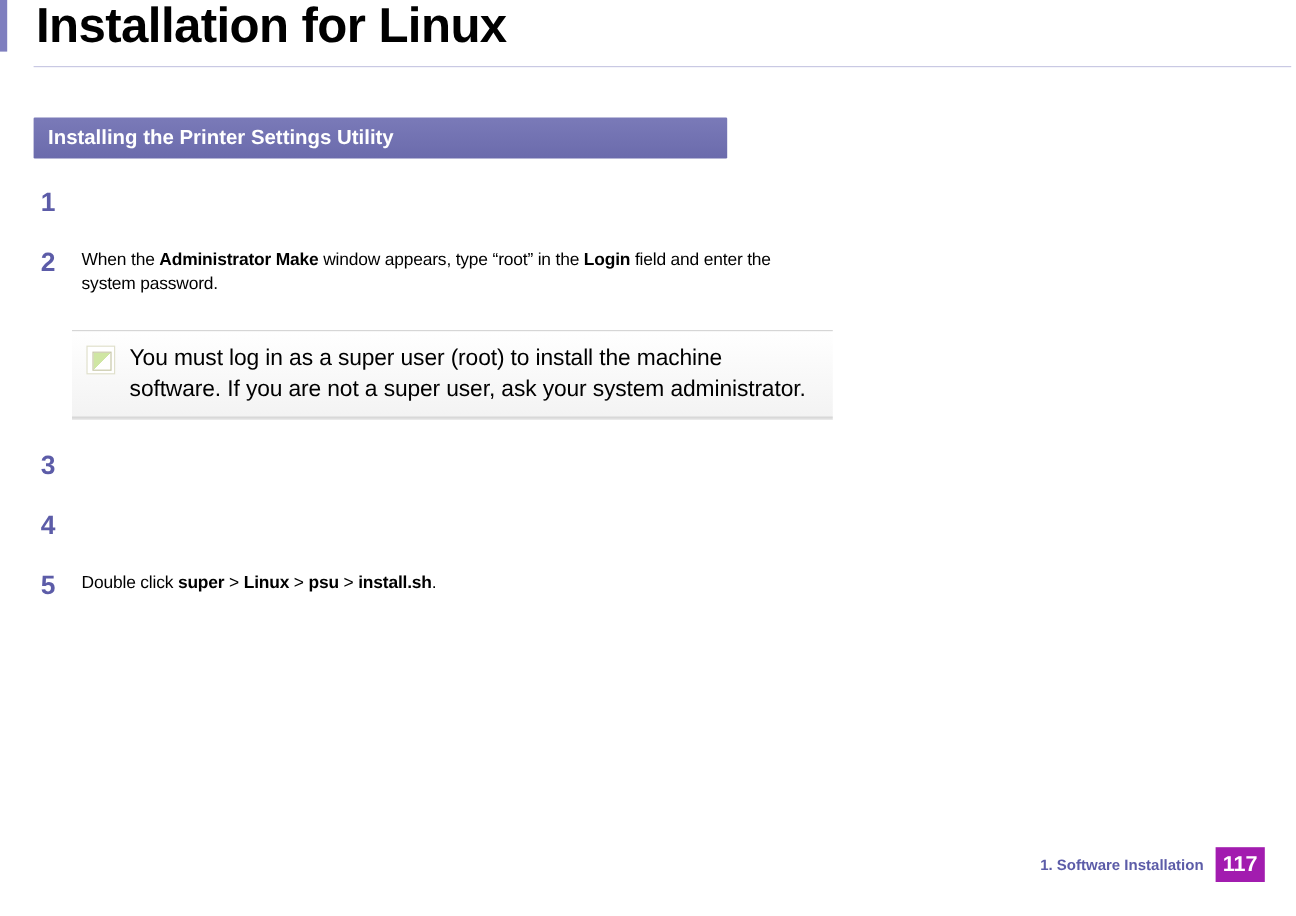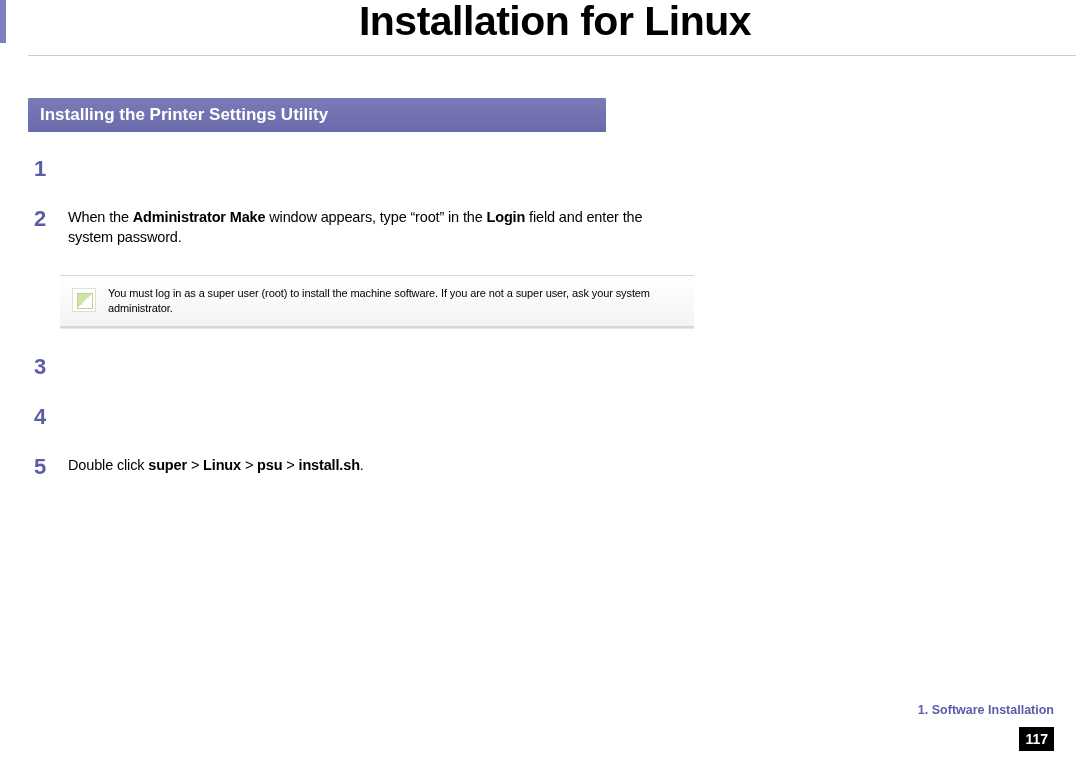"Installation for Linux" .title-wrap { text-align: center -> none }
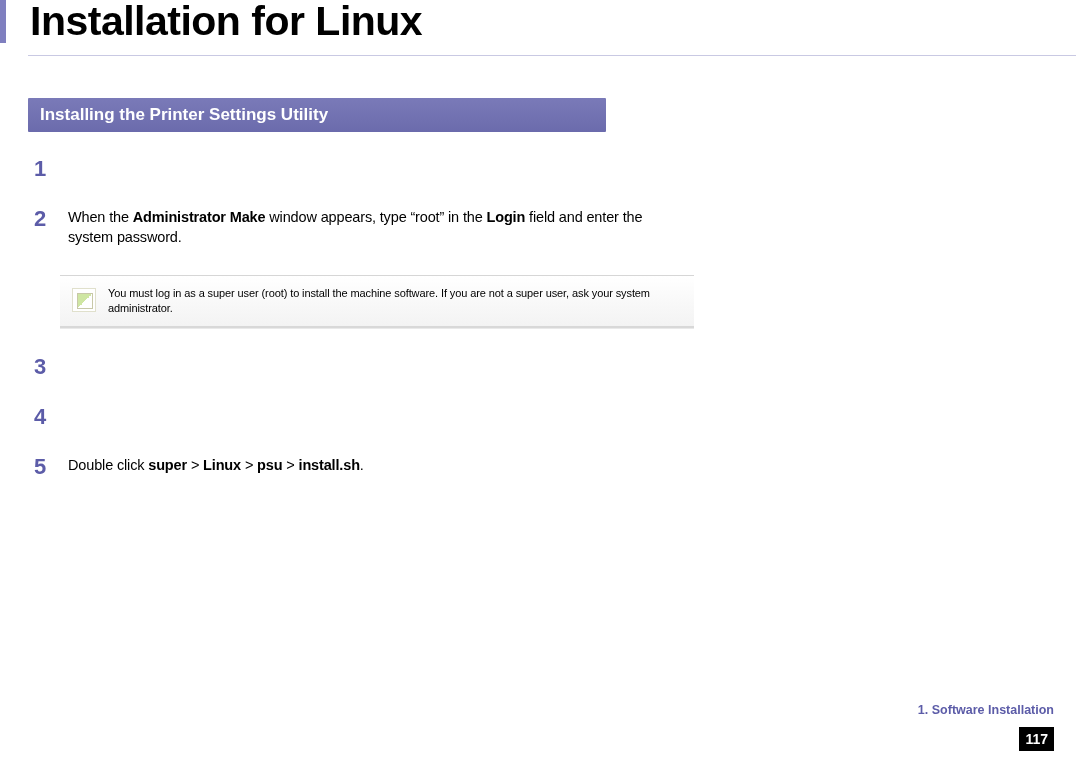"You must log in as" .note-text { font-size: 11px -> 19px }
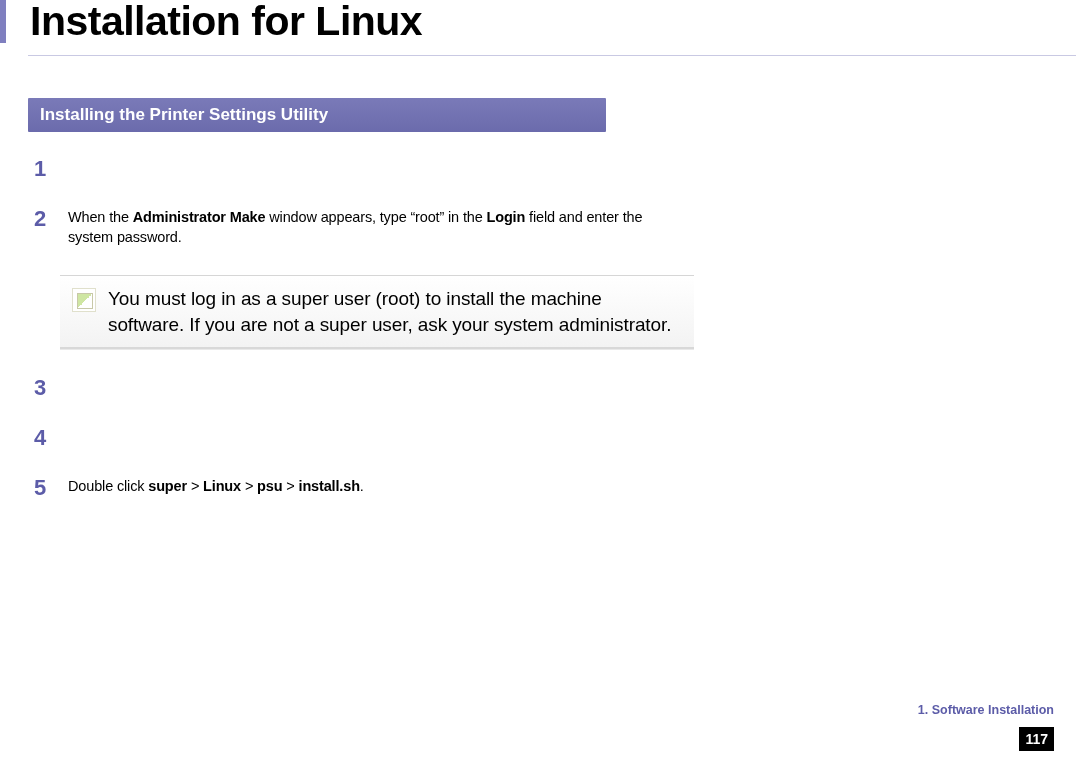"1. Software Installation" .footer { align-items: flex-end -> center; bottom: 12px -> 28px; flex-direction: column -> none }
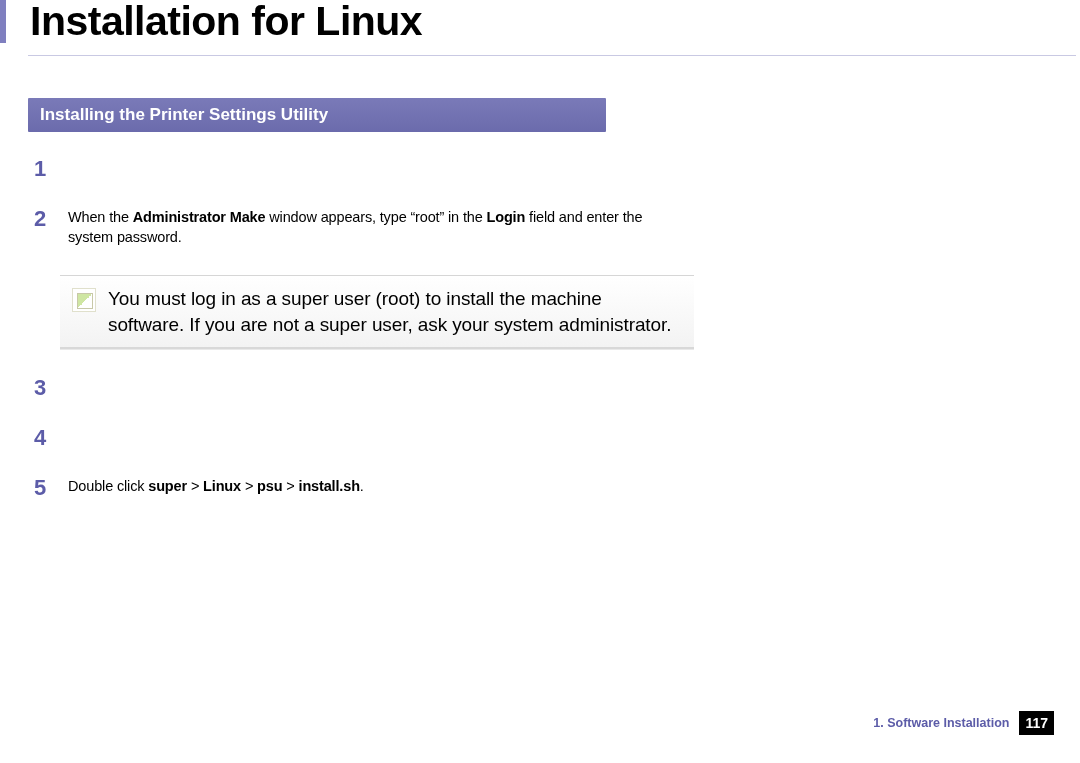"117" .footer-badge { background: #000000 -> #a21caf; font-size: 14px -> 18px }
